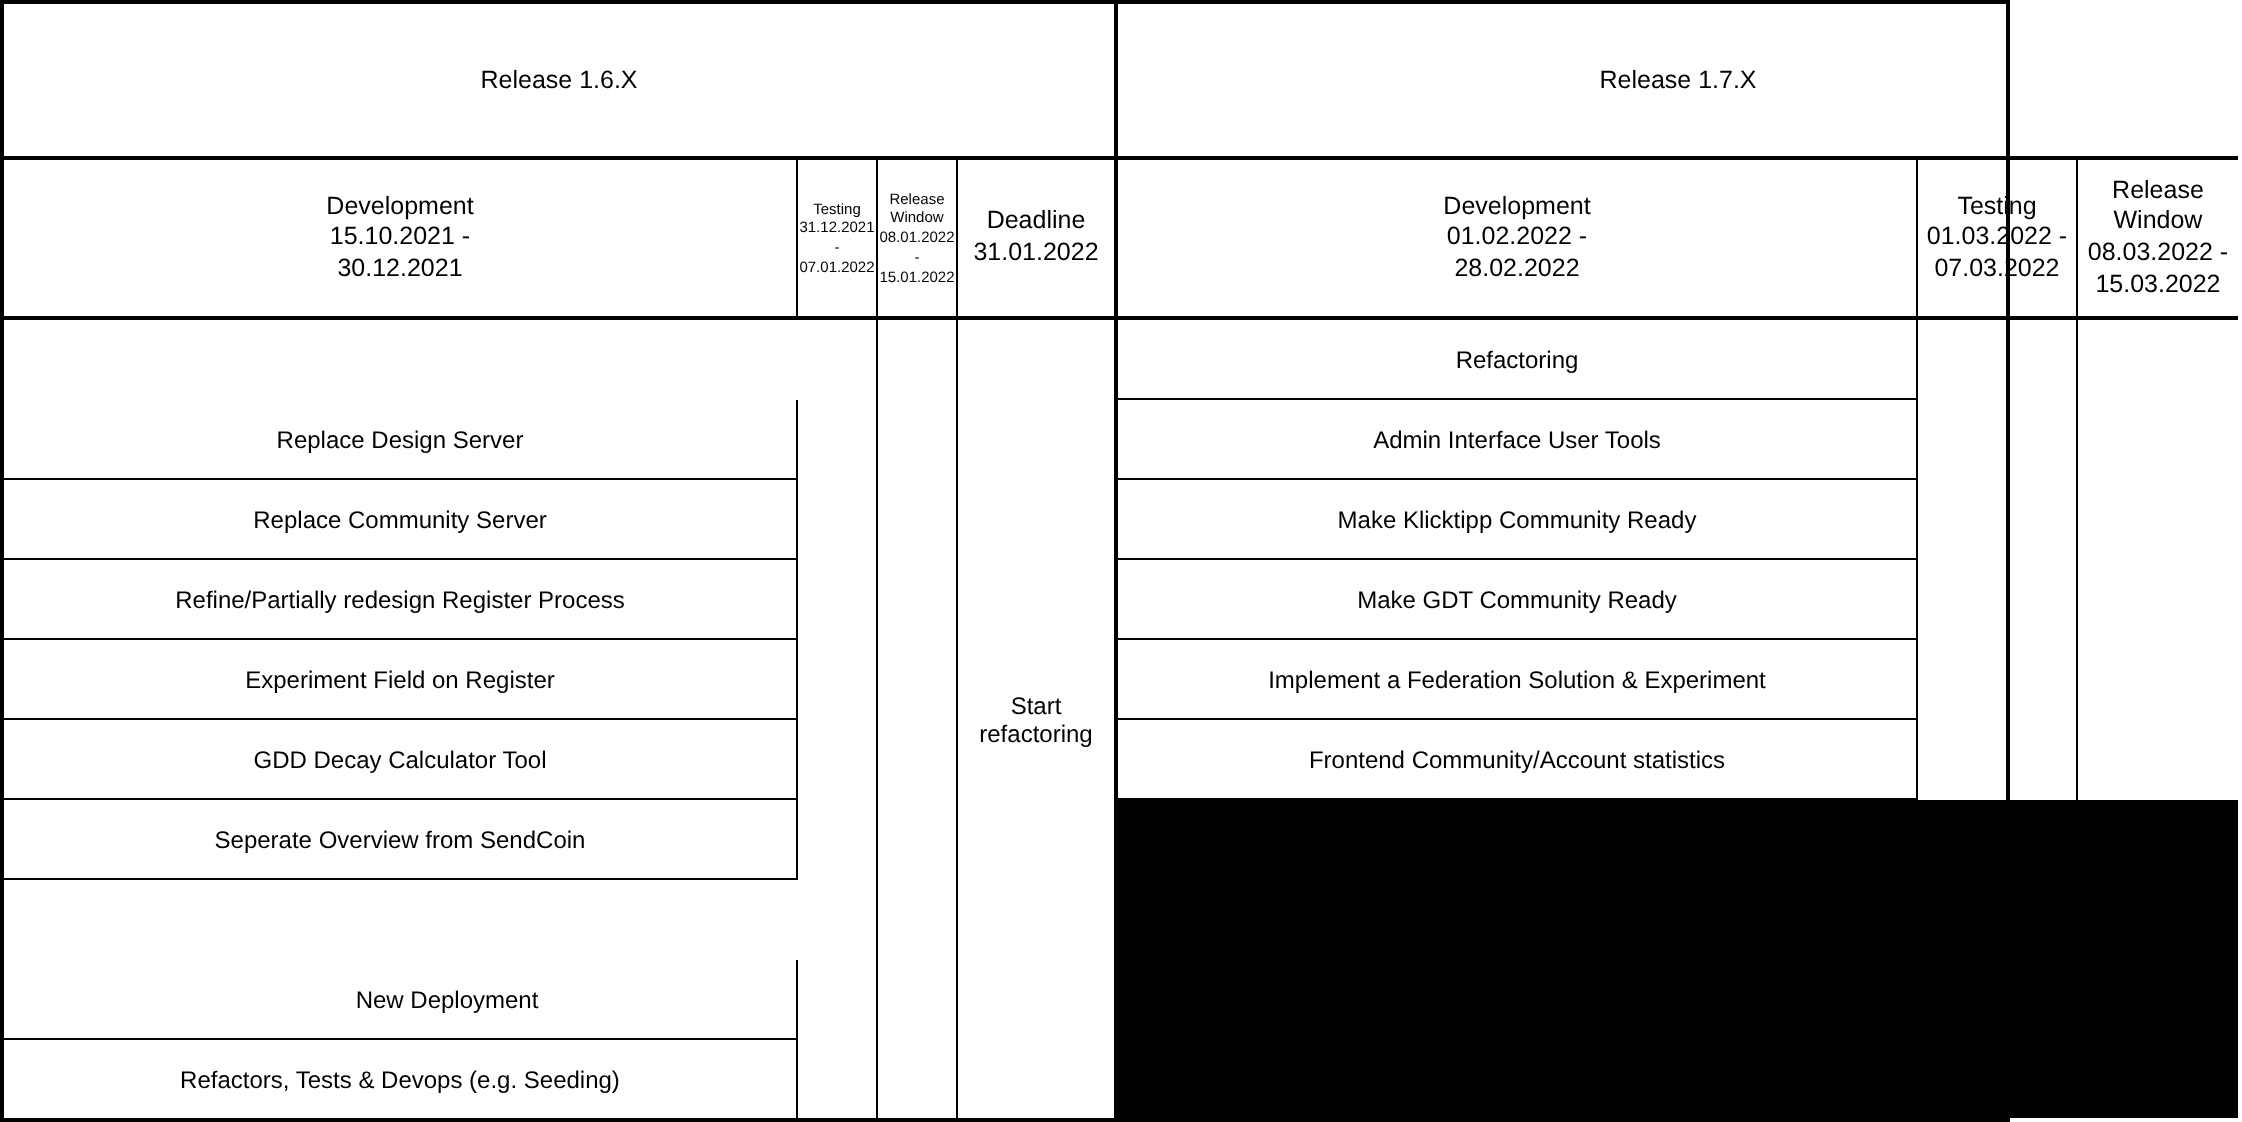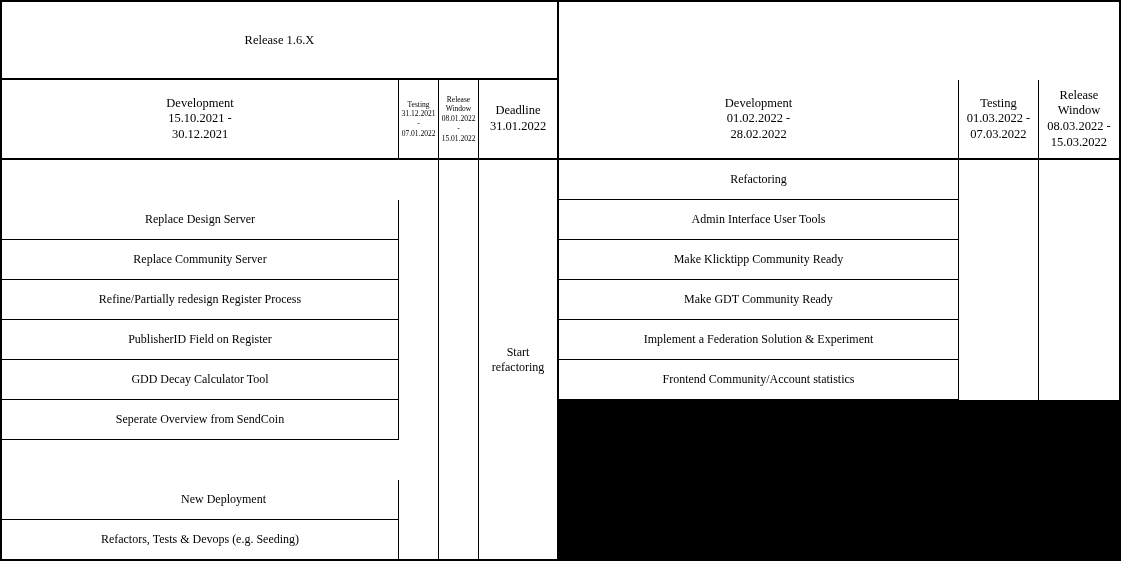"Release 1.6.X" .plan-table { font-family: Liberation Serif, serif -> Liberation Sans, sans-serif; width: 1121px -> 1005px }
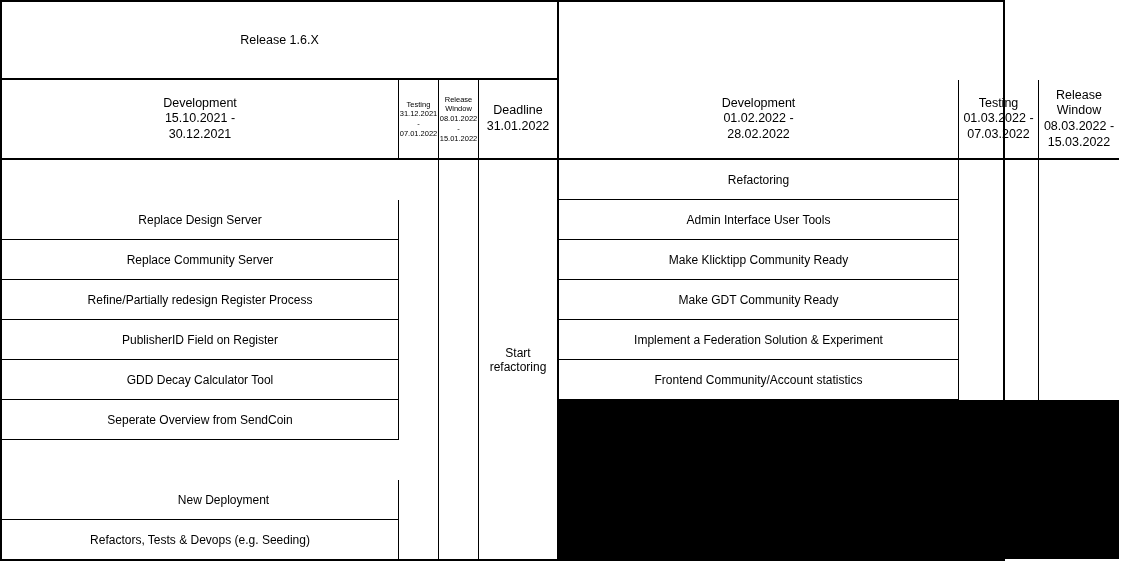"Release 1.7.X" div.cell { html: none -> <div>Release 1.7.X</div> }
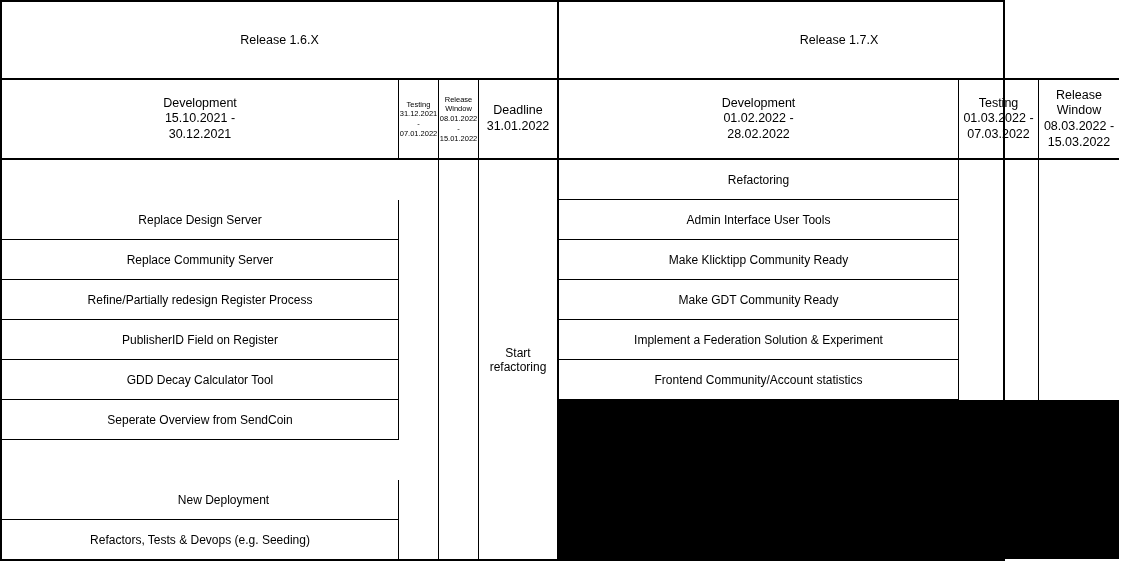"PublisherID Field on Register" div.cell { text: PublisherID -> Experiment }
